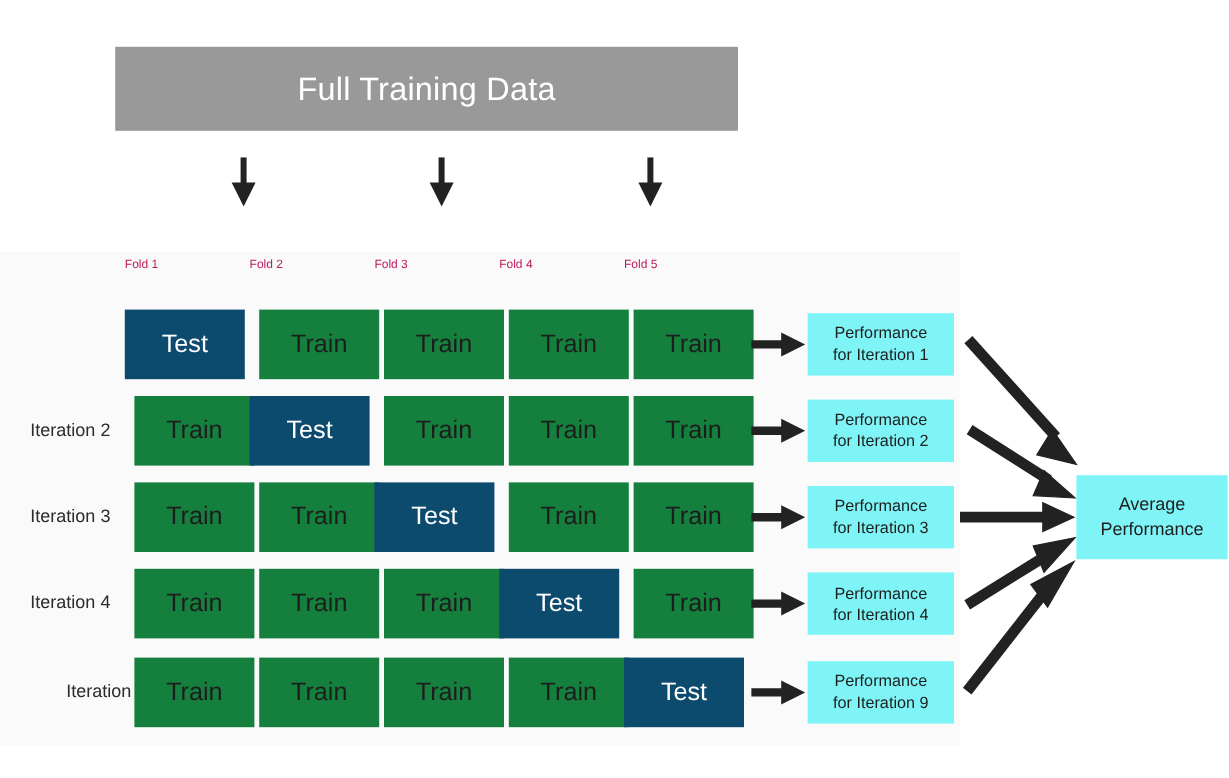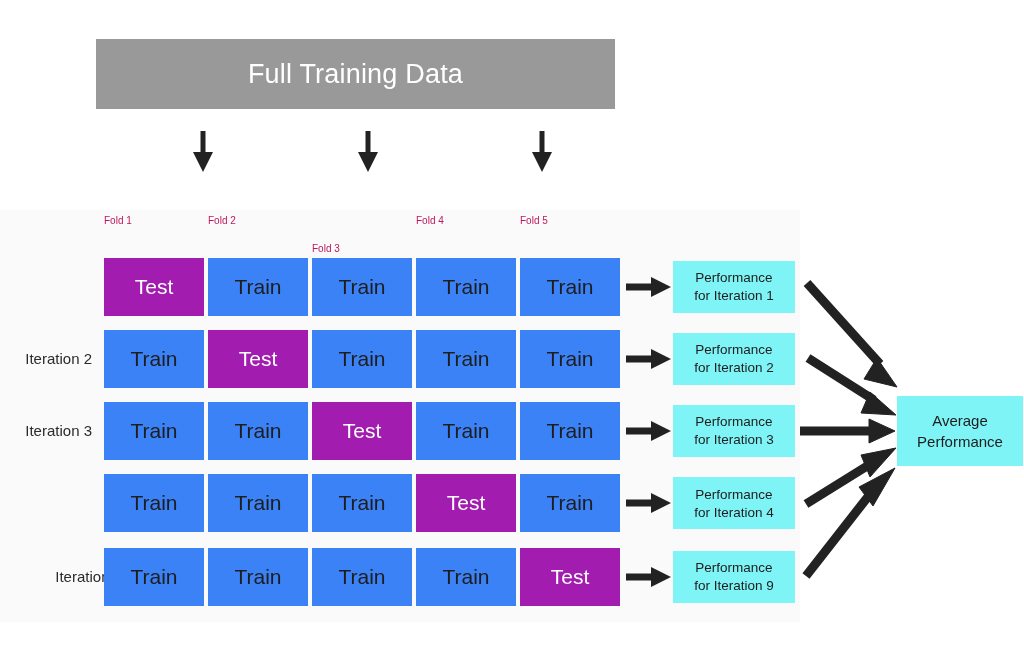"Fold 3" div.fold-header { margin-top: 28px -> none }
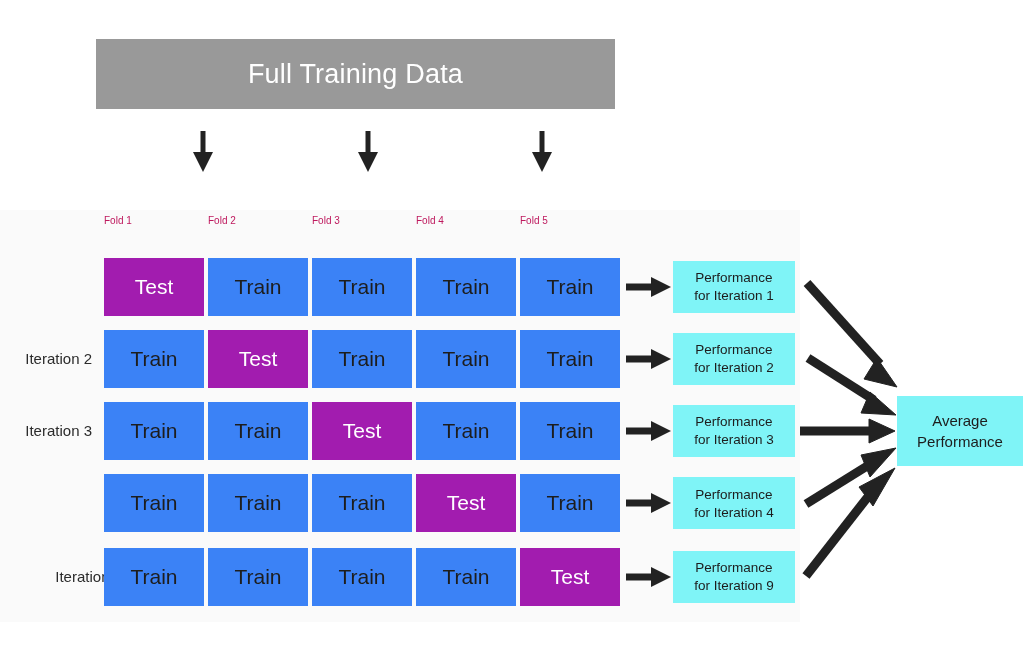"Test" .cell.test { background: #a21caf -> #0c4a6e }
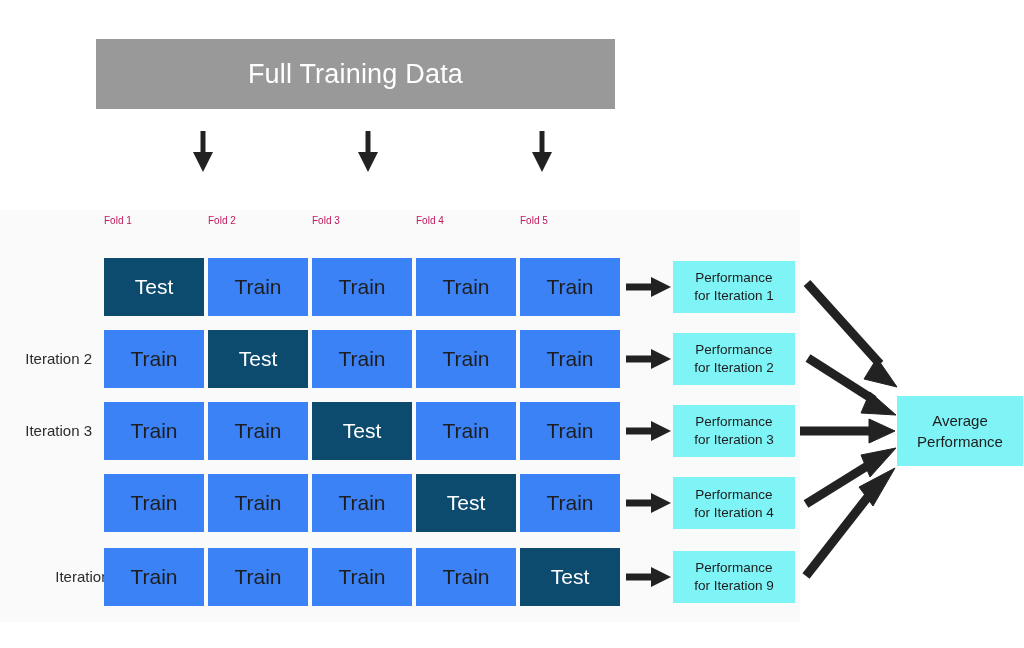"Train" .cell.train { background: #3b82f6 -> #15803d; margin-left: none -> 8px }
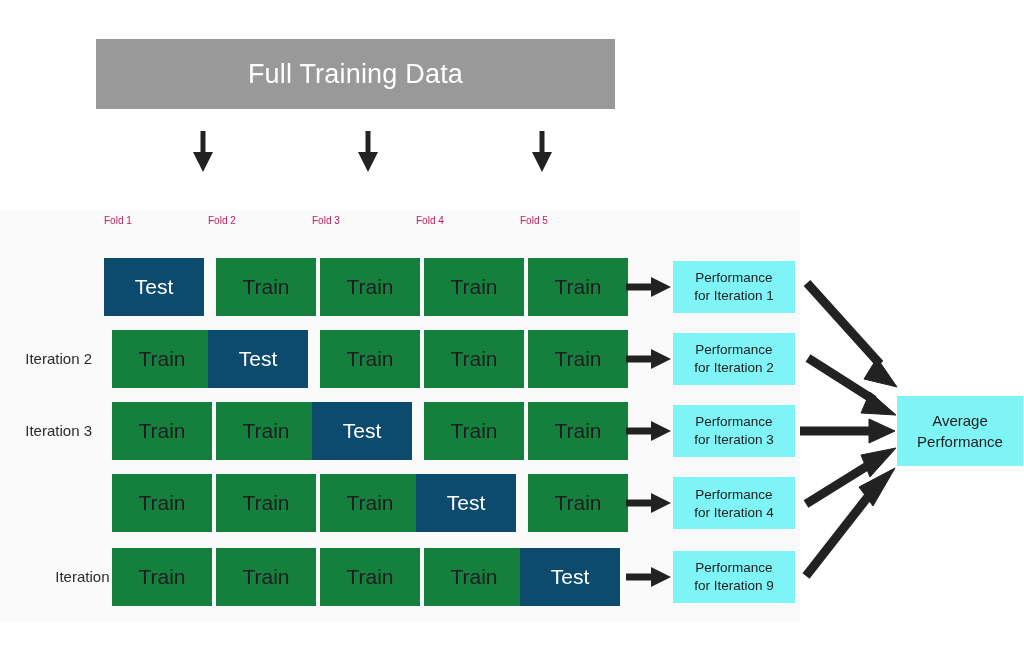"Iteration 4" div.iter-label { html: none -> <div>Iteration 4</div> }
